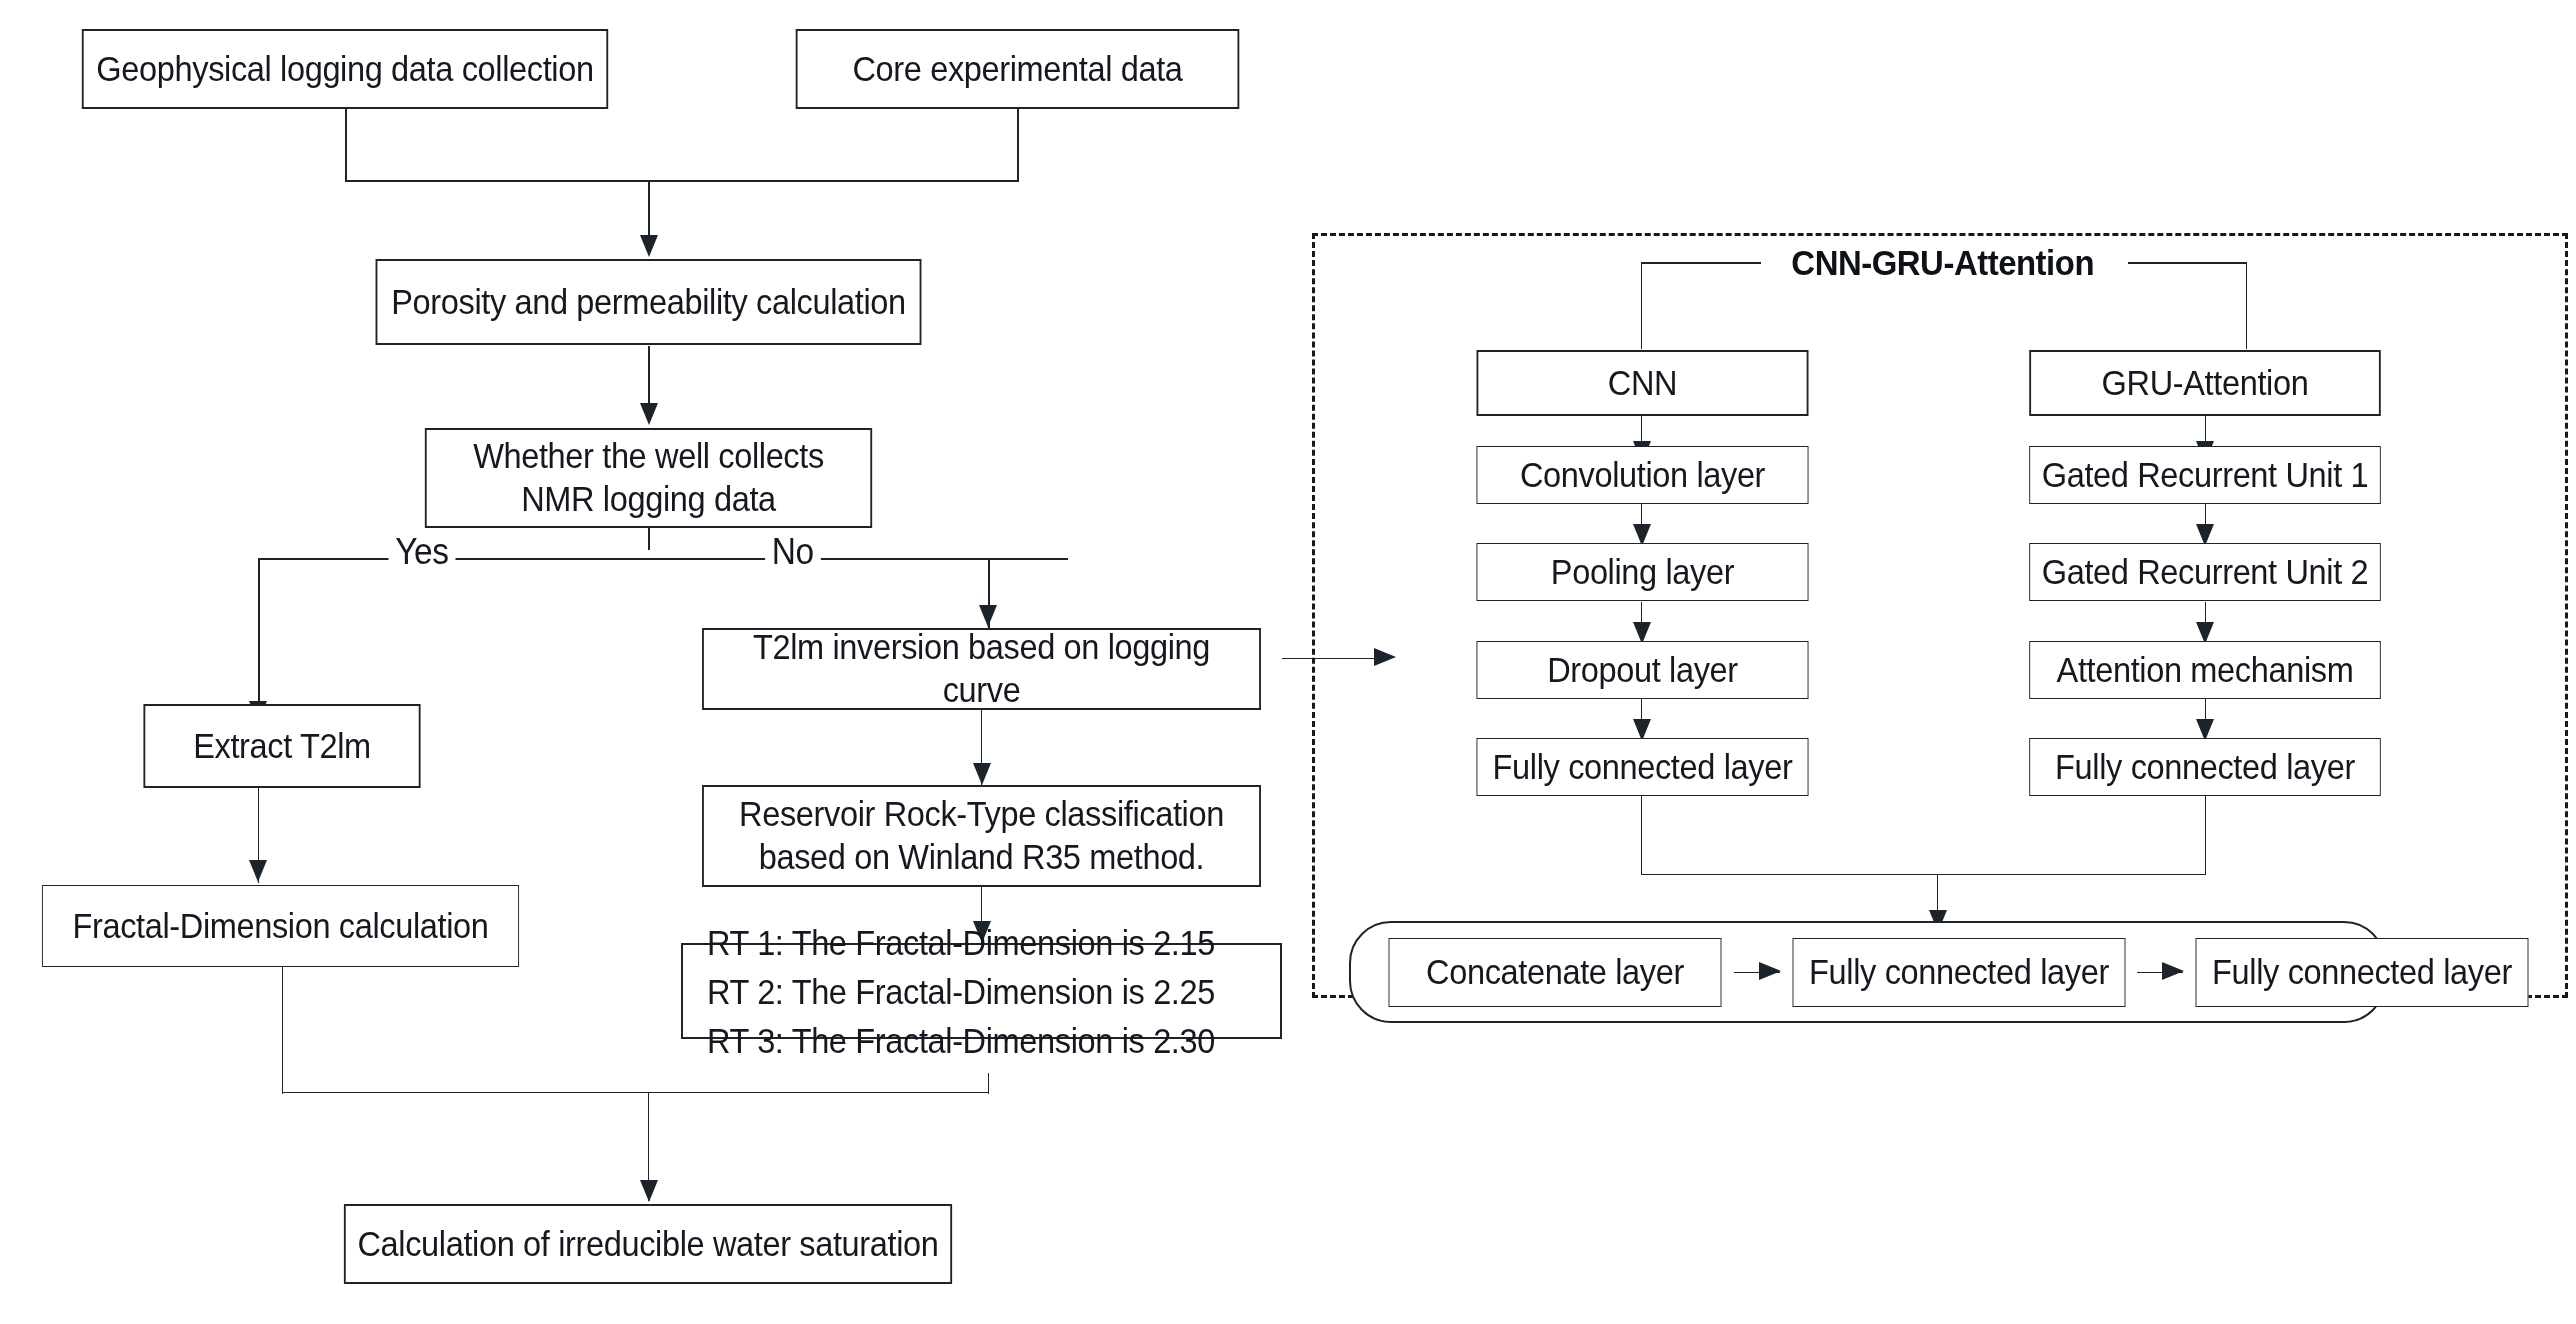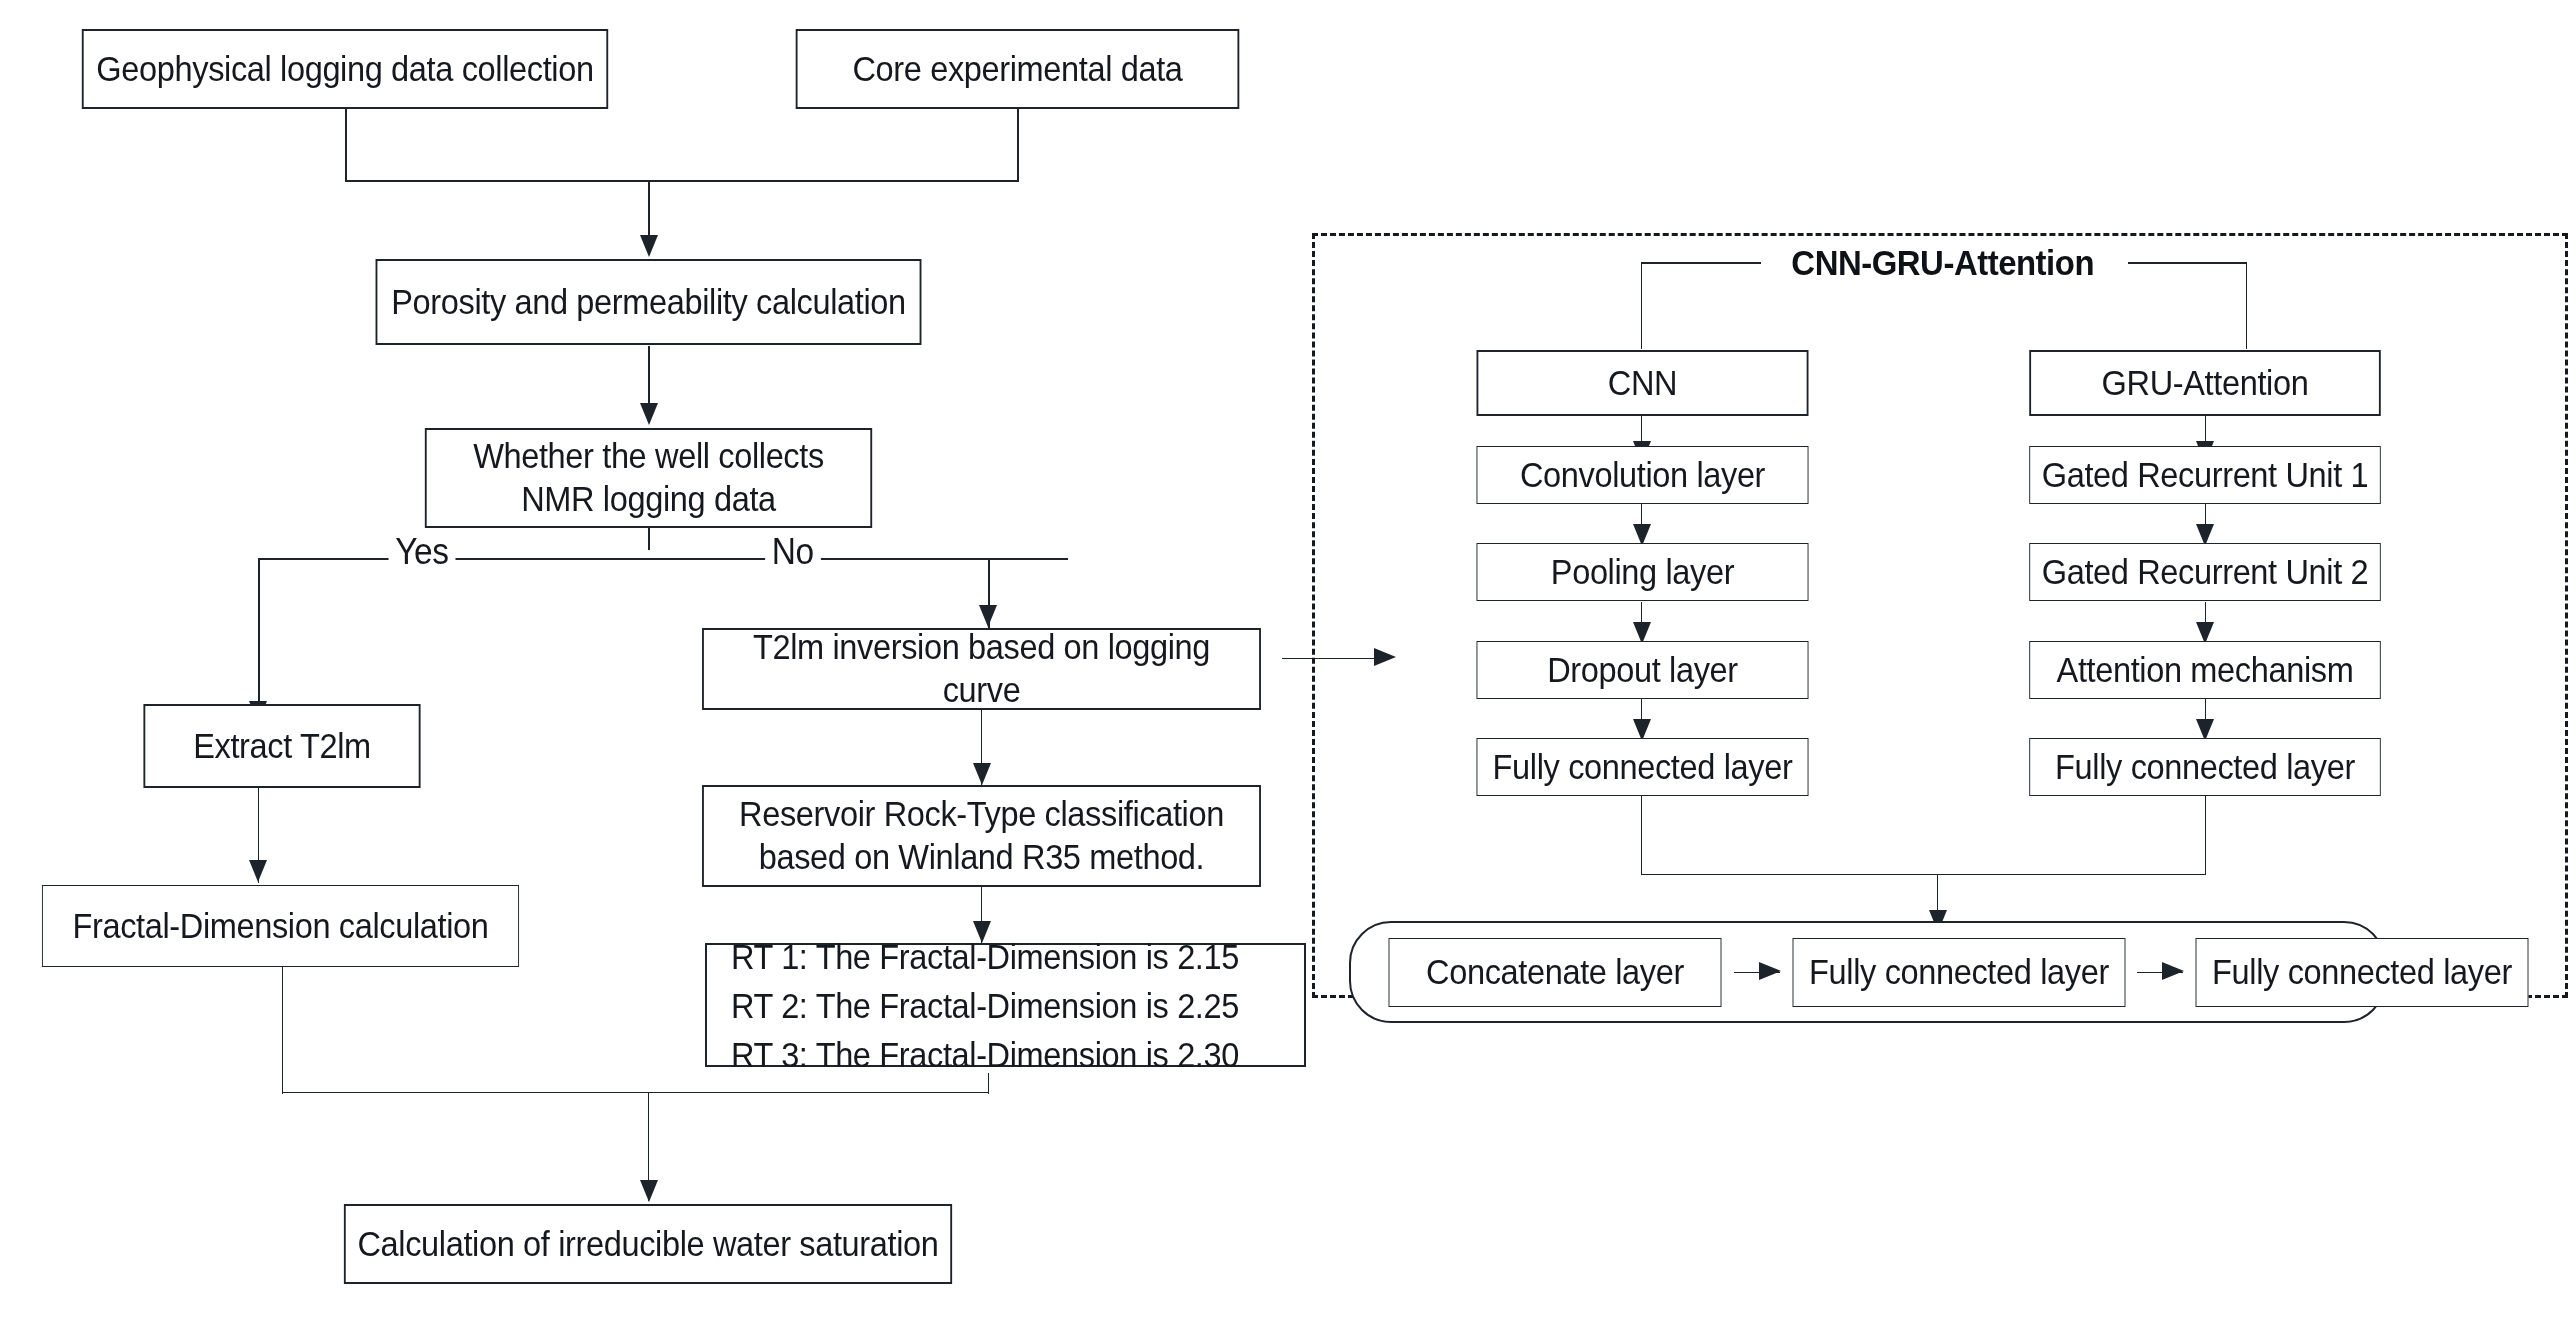"RT 1: The Fractal-Dimension is" div.list-node { height: 124px -> 96px; margin-left: 24px -> none }
